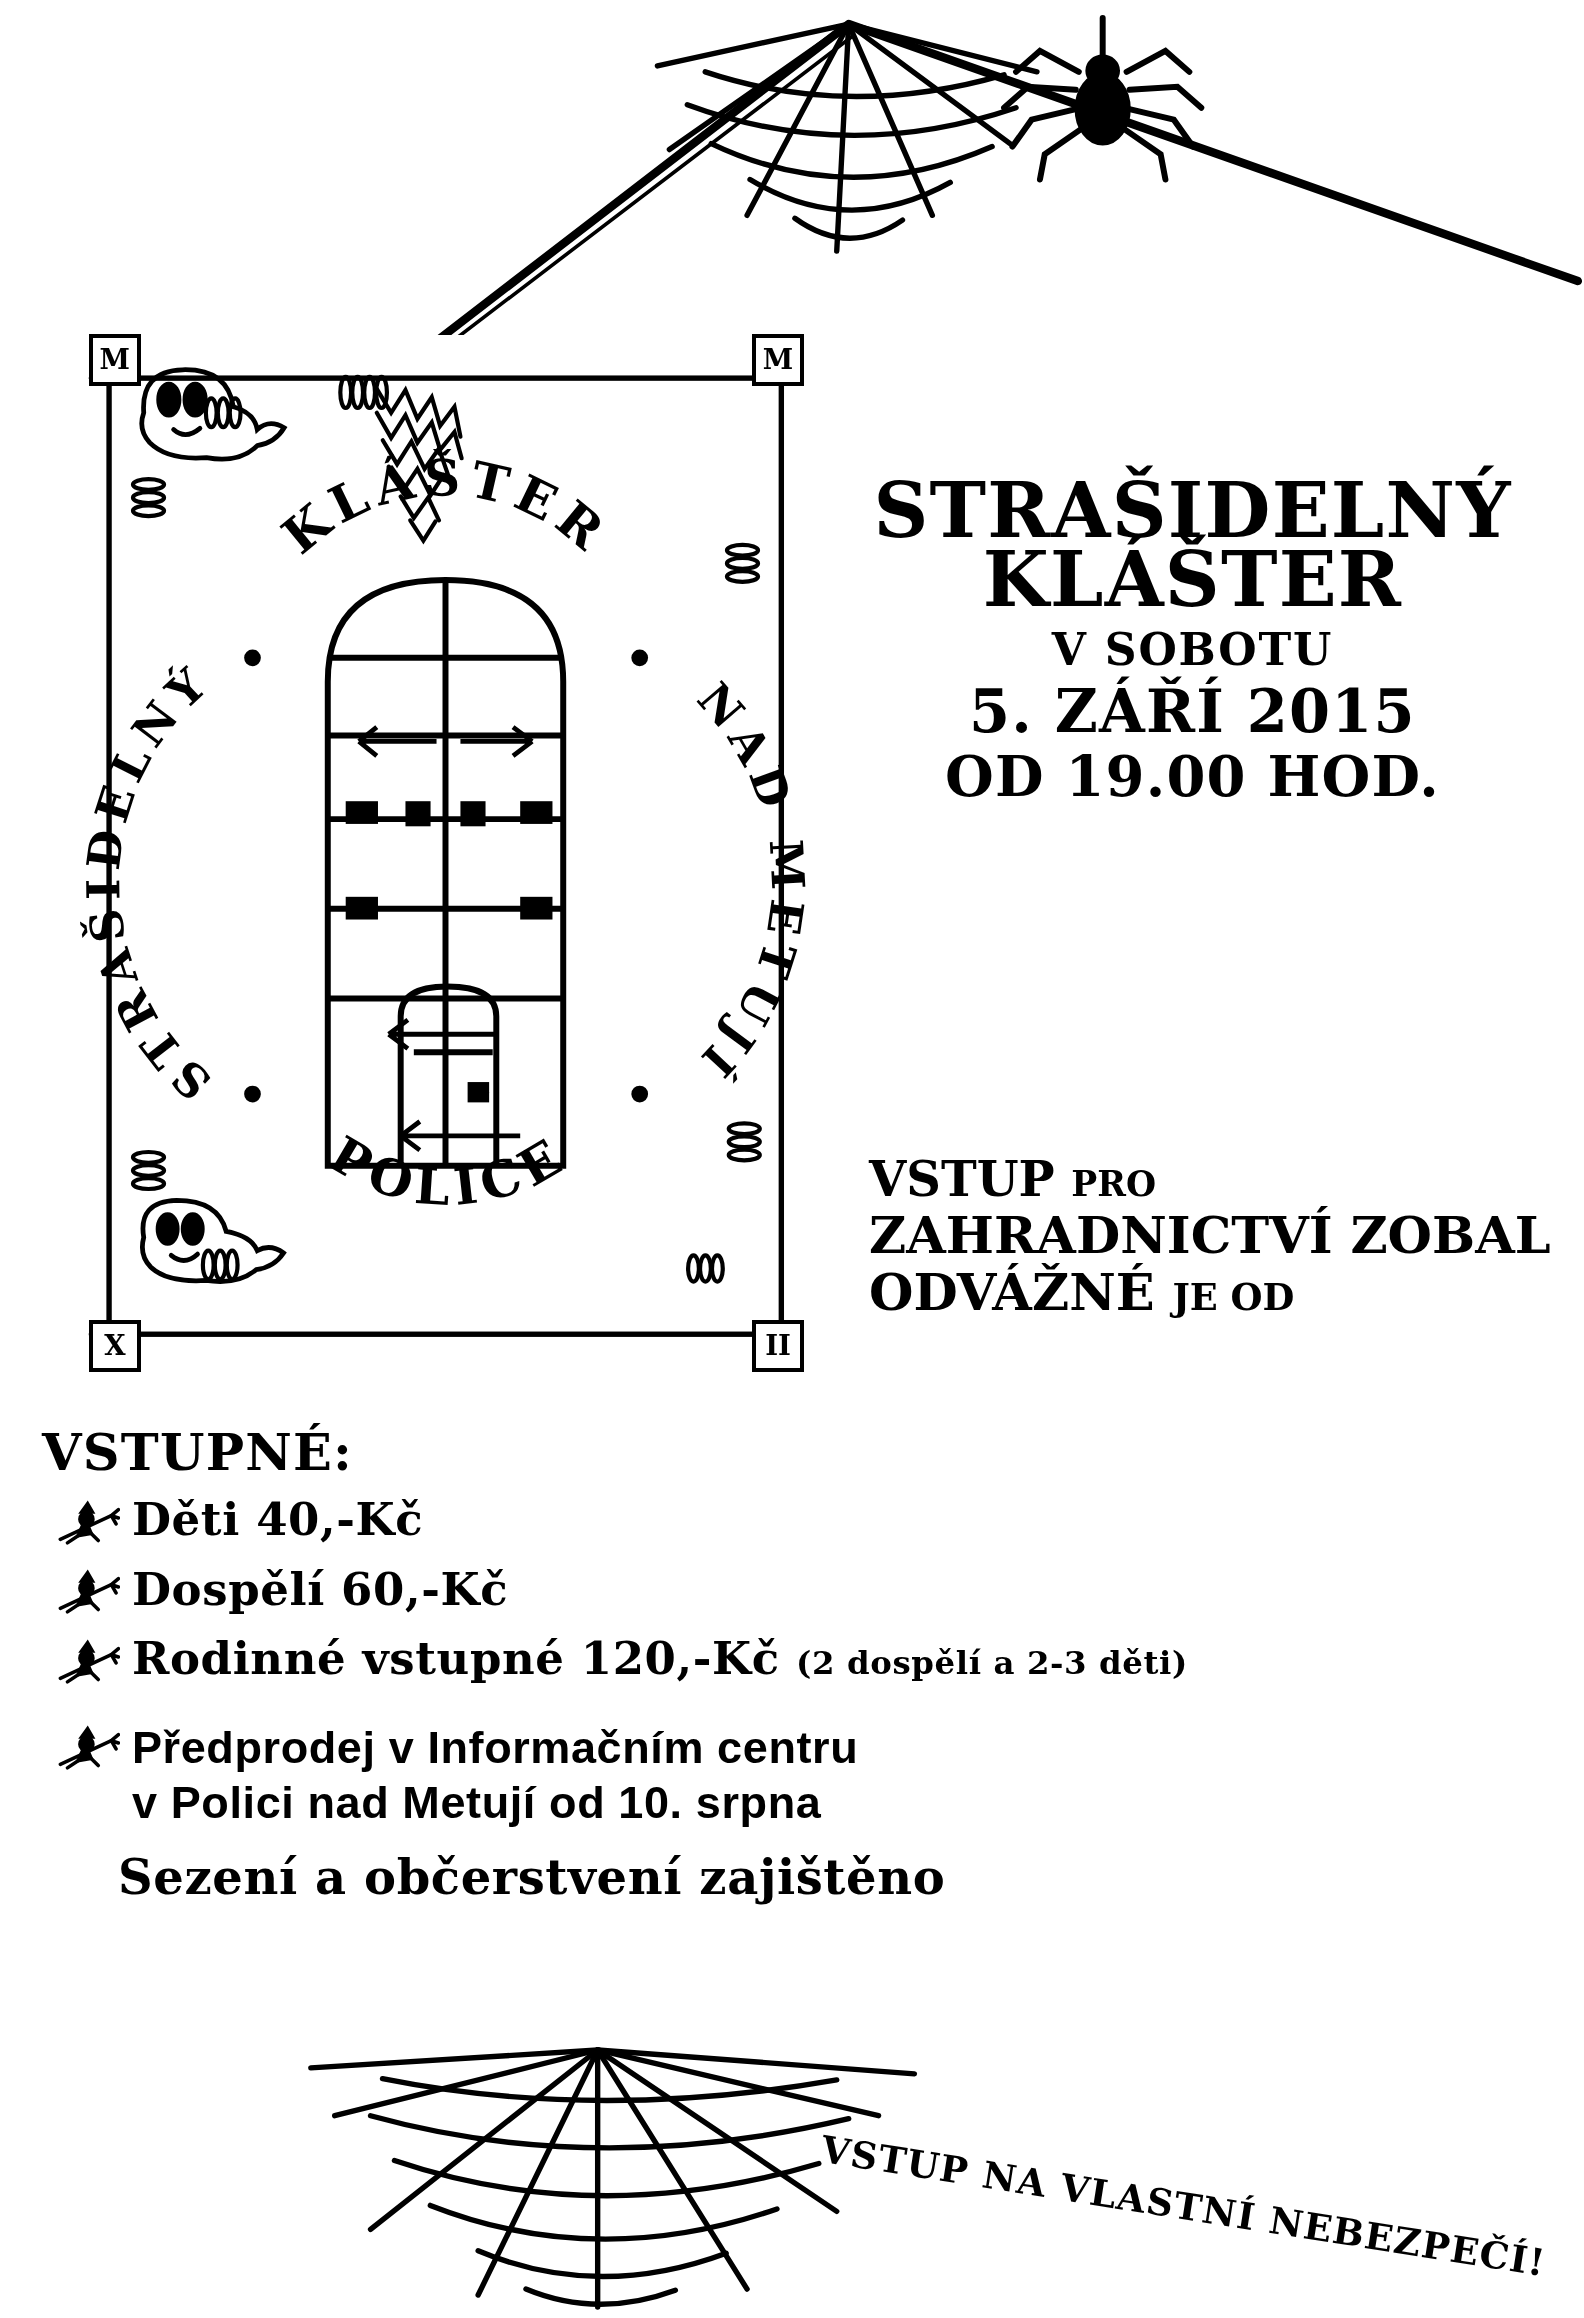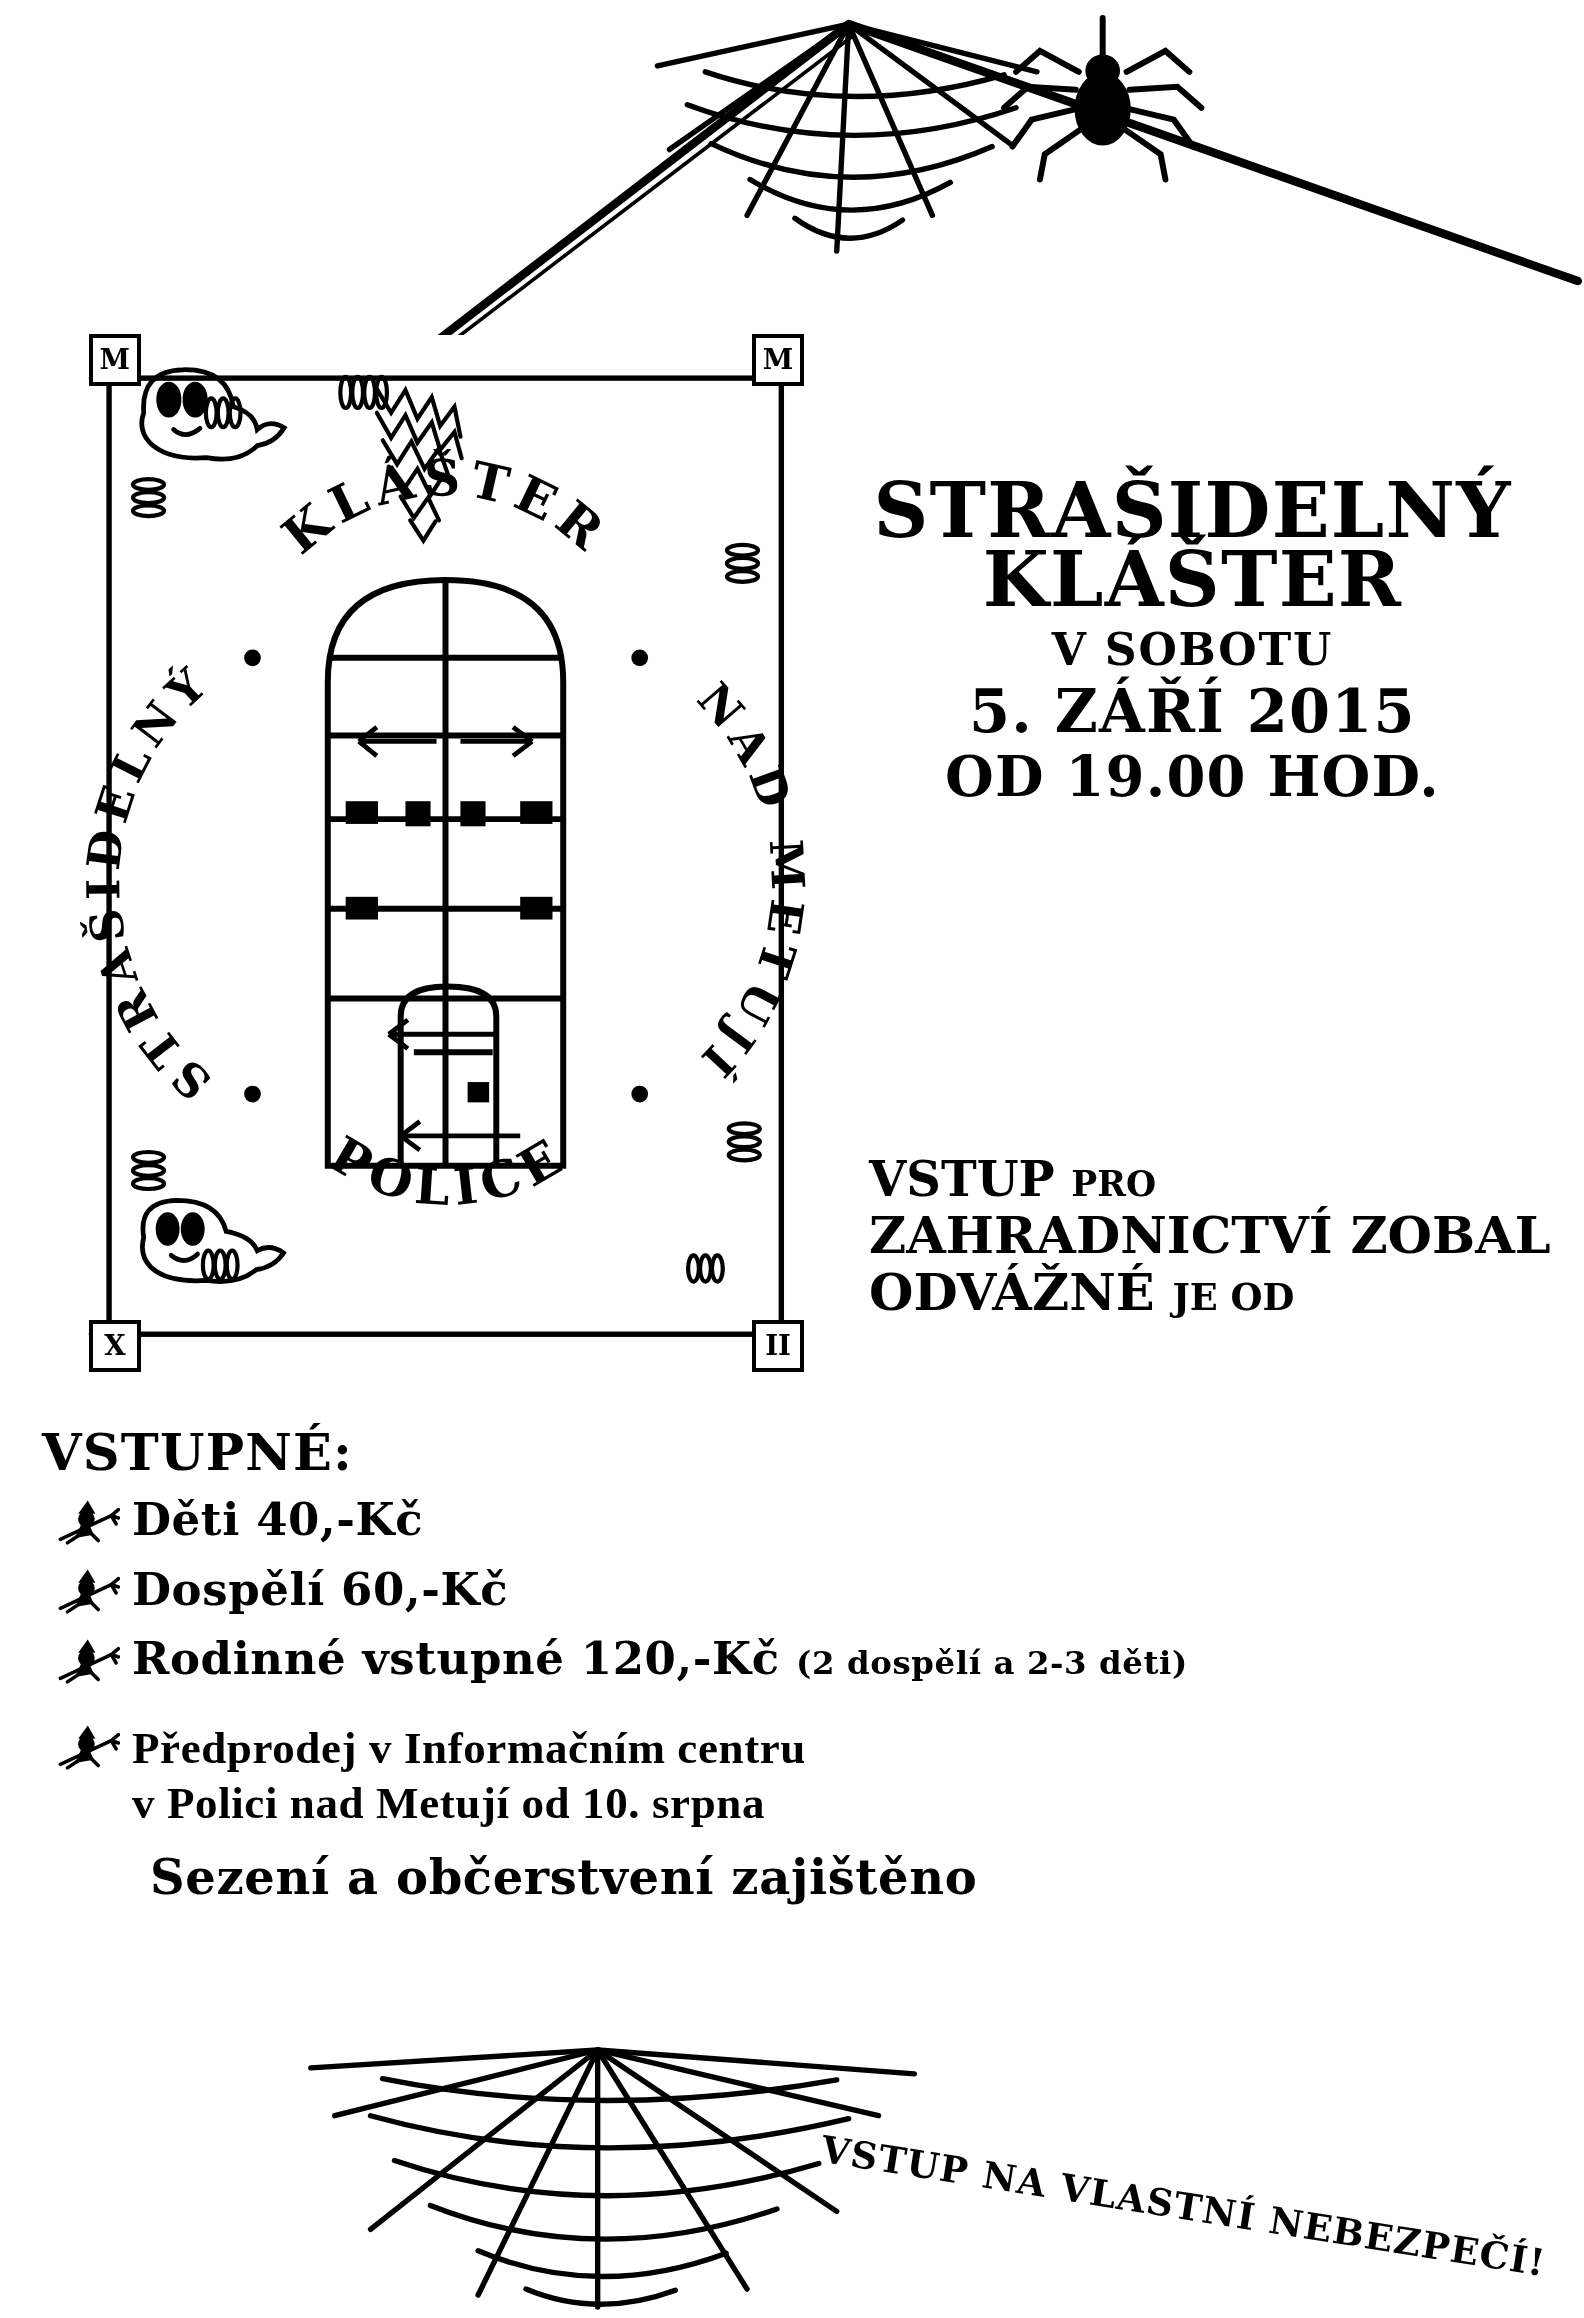"Předprodej v Informačním centru" #presale-text { font-family: Liberation Serif, serif -> Liberation Sans, sans-serif }
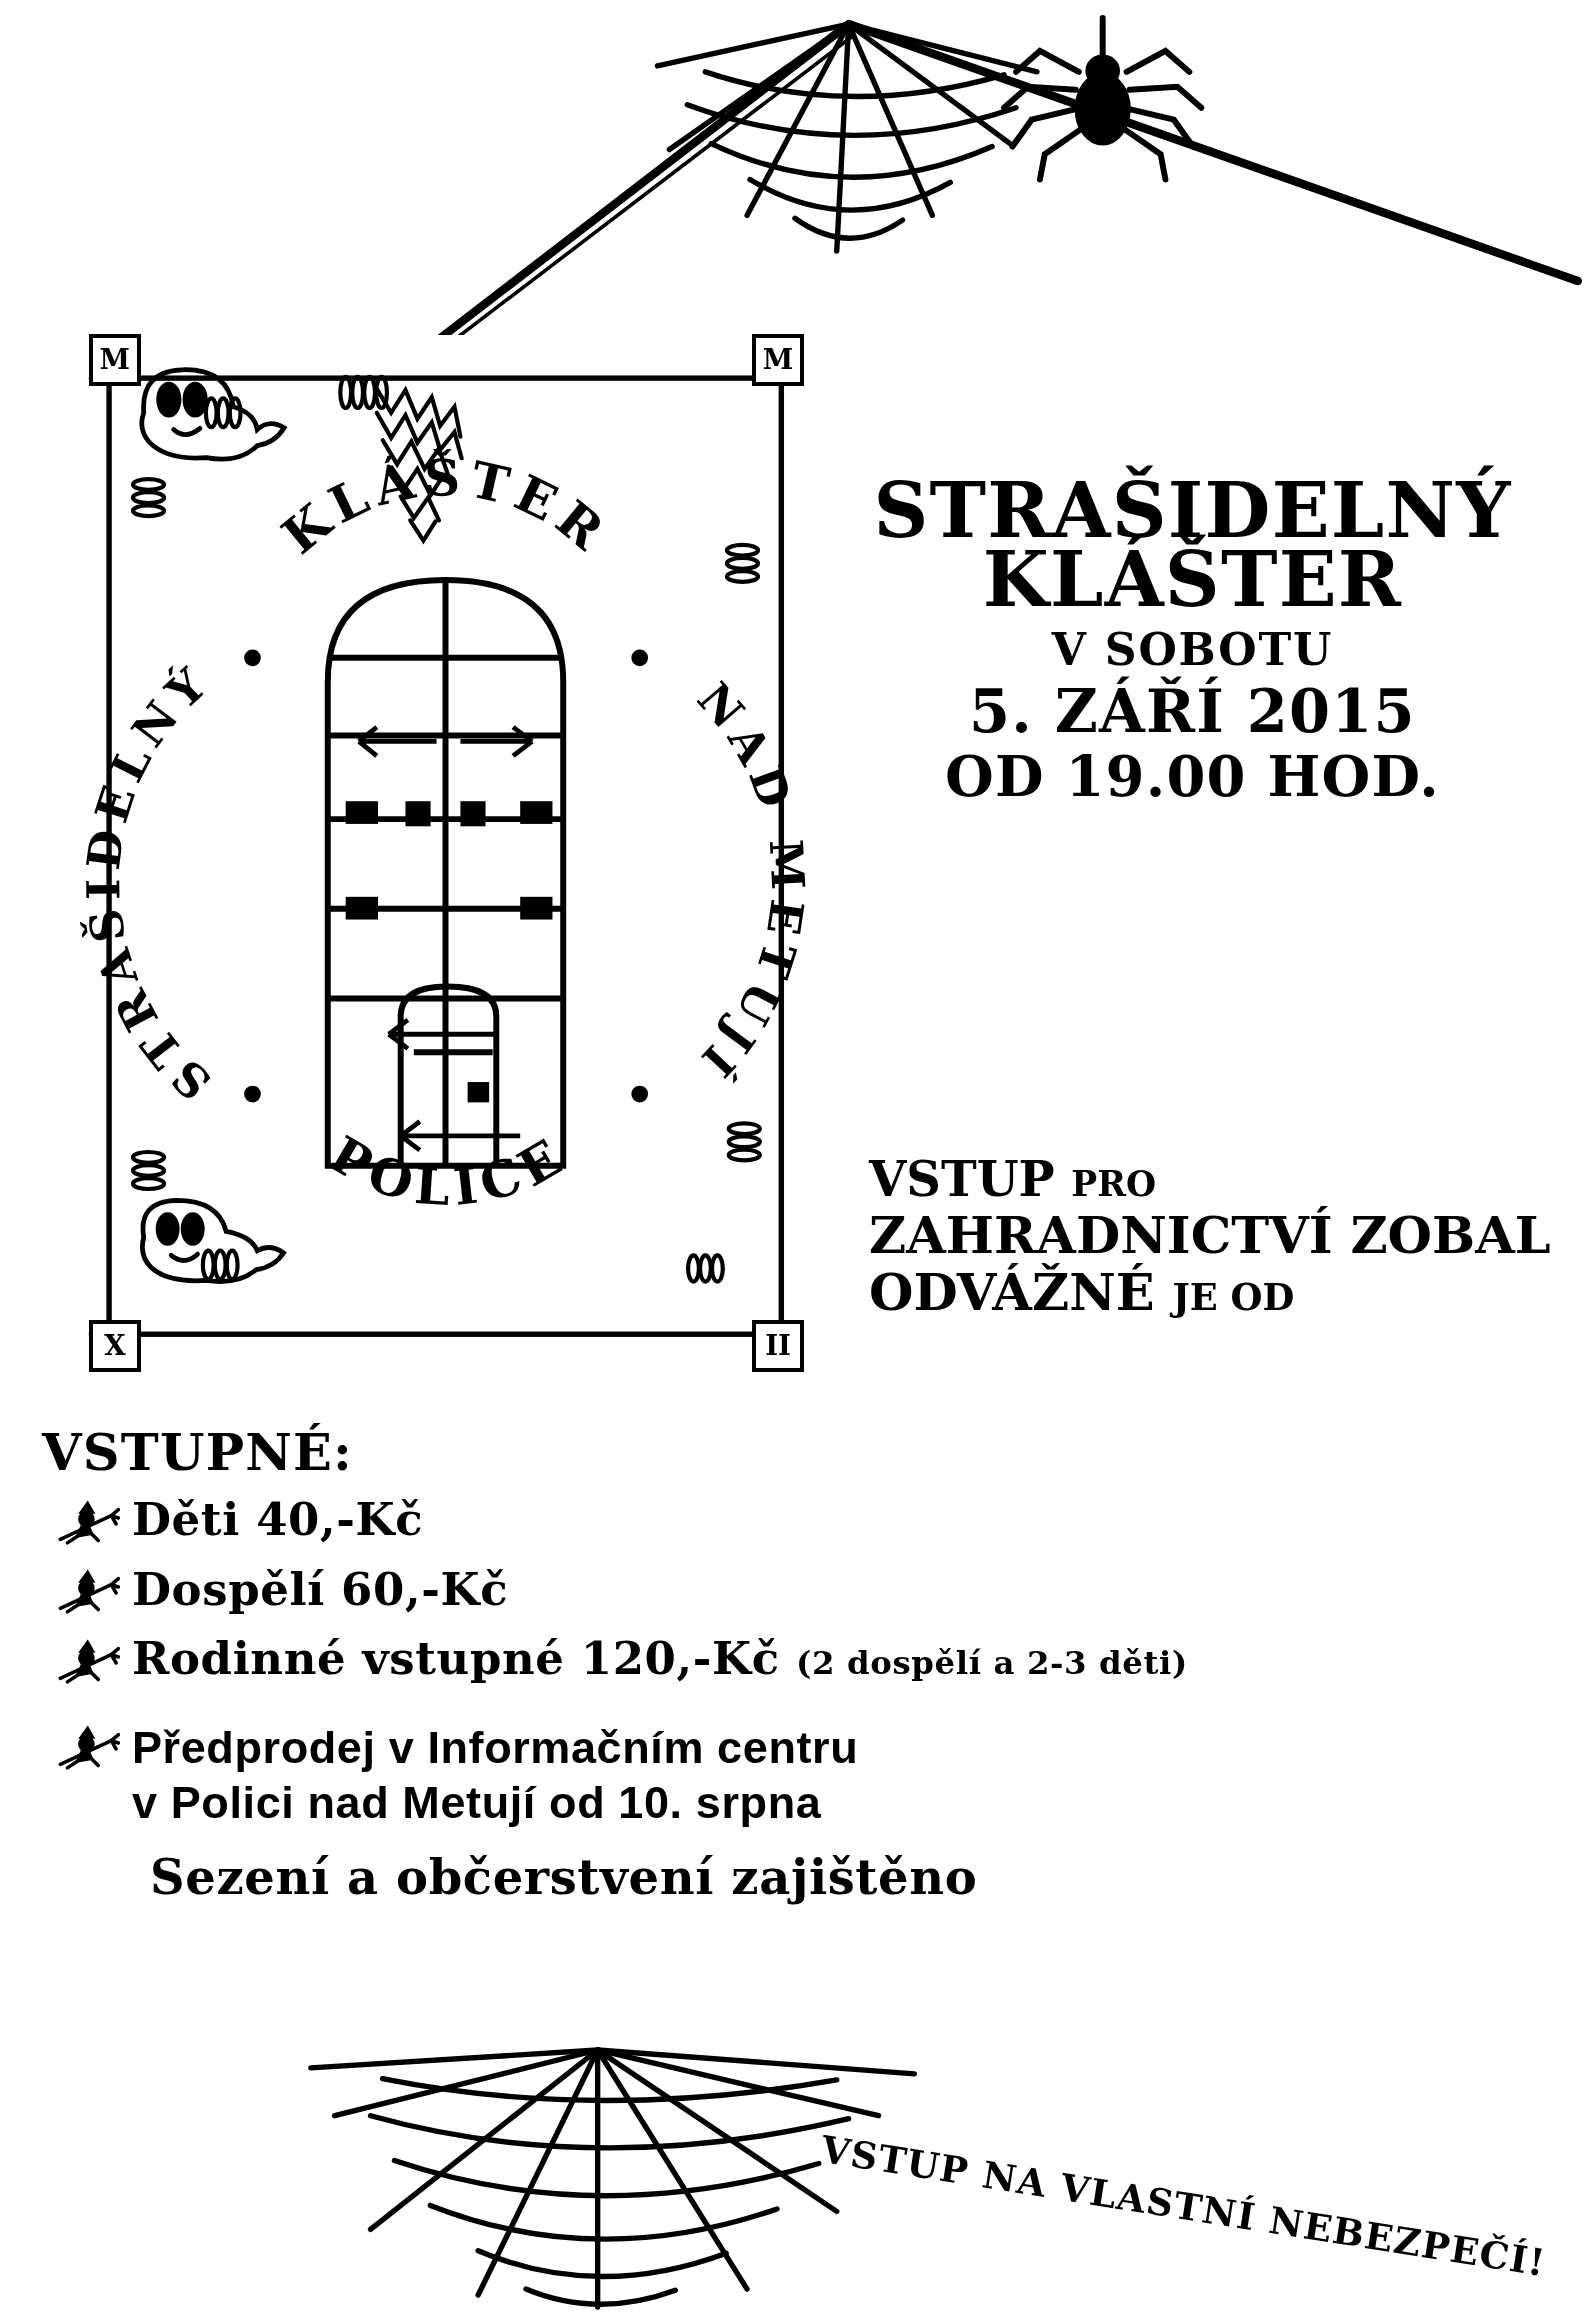"Sezení a občerstvení zajištěno" #seating-line { margin-left: 108px -> 76px }
